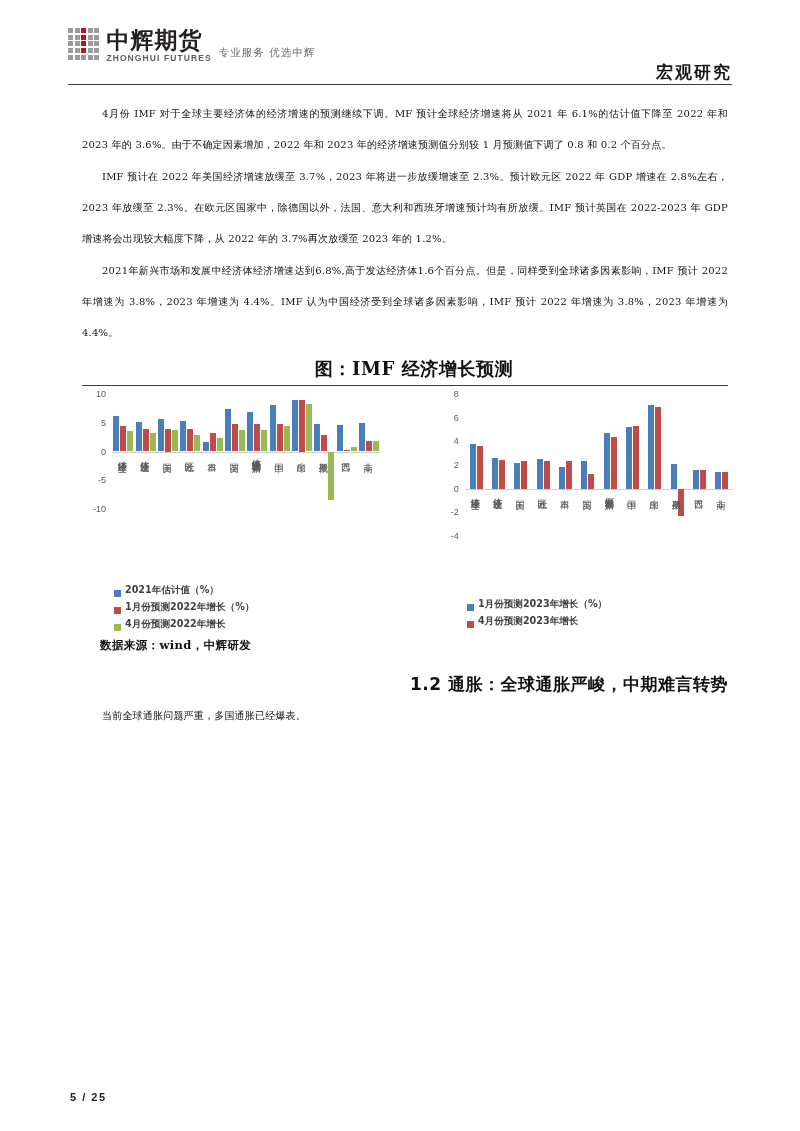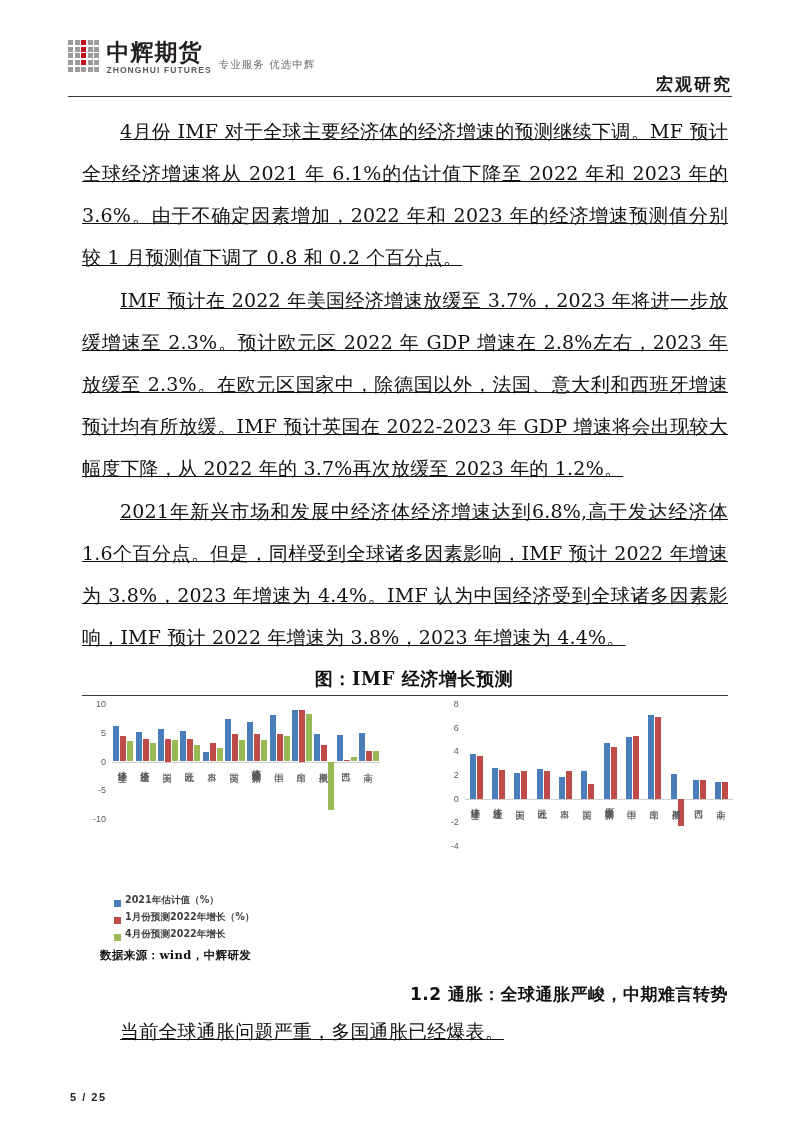"中辉期货" .page { margin-top: 12px -> none }
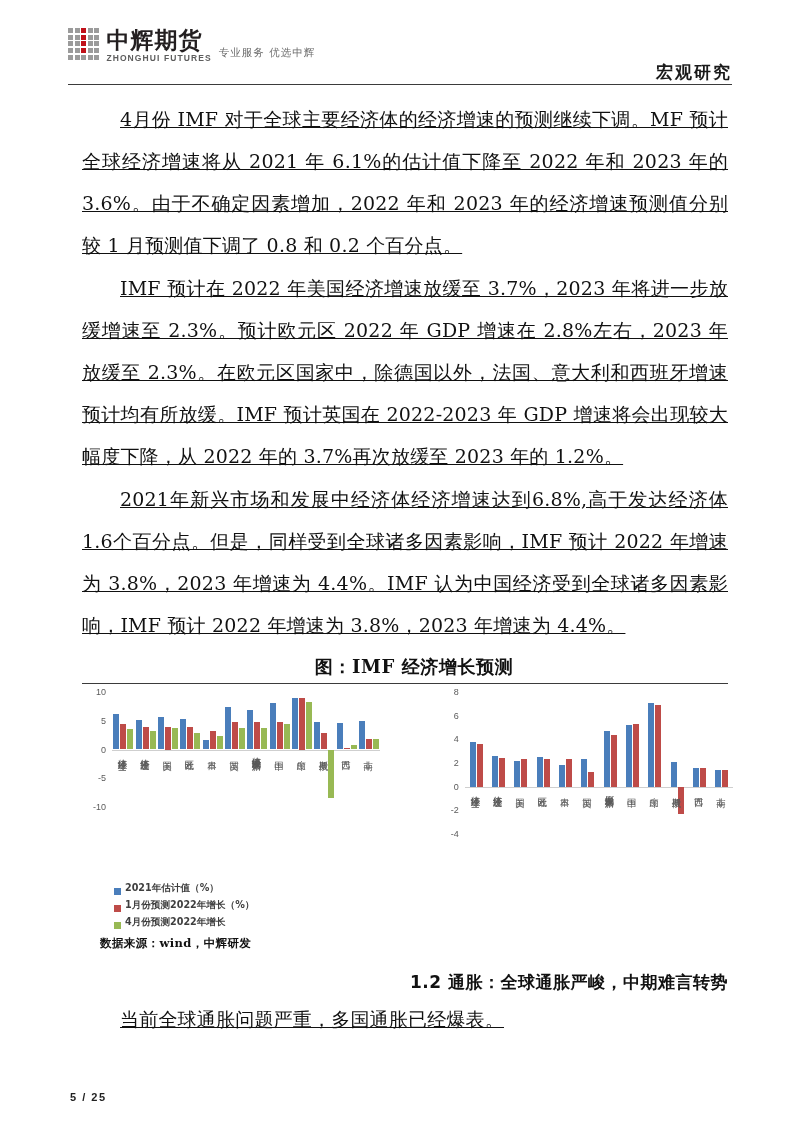"4月份 IMF 对于全球主要经济体的经济增速的预测继续下调。MF" p.para { font-size: 19px -> 10px; line-height: 42px -> 31px; text-decoration: underline -> none }
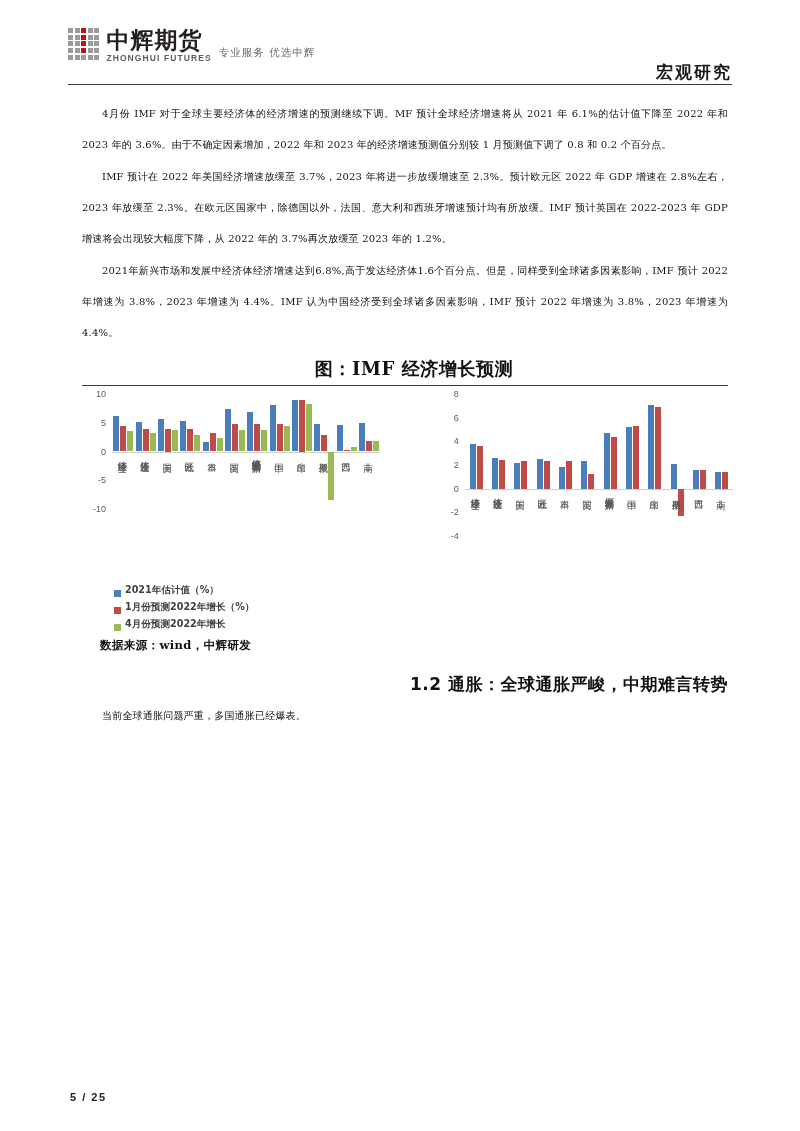"1月份预测2023年增长（%）" div.legend { html: none -> <div> <div> <i></i> <span>1月份预测2023年增长（%）</span> </div> <div> <i></i> <span>4月份预测2023年增长</span> </div> </div> }
